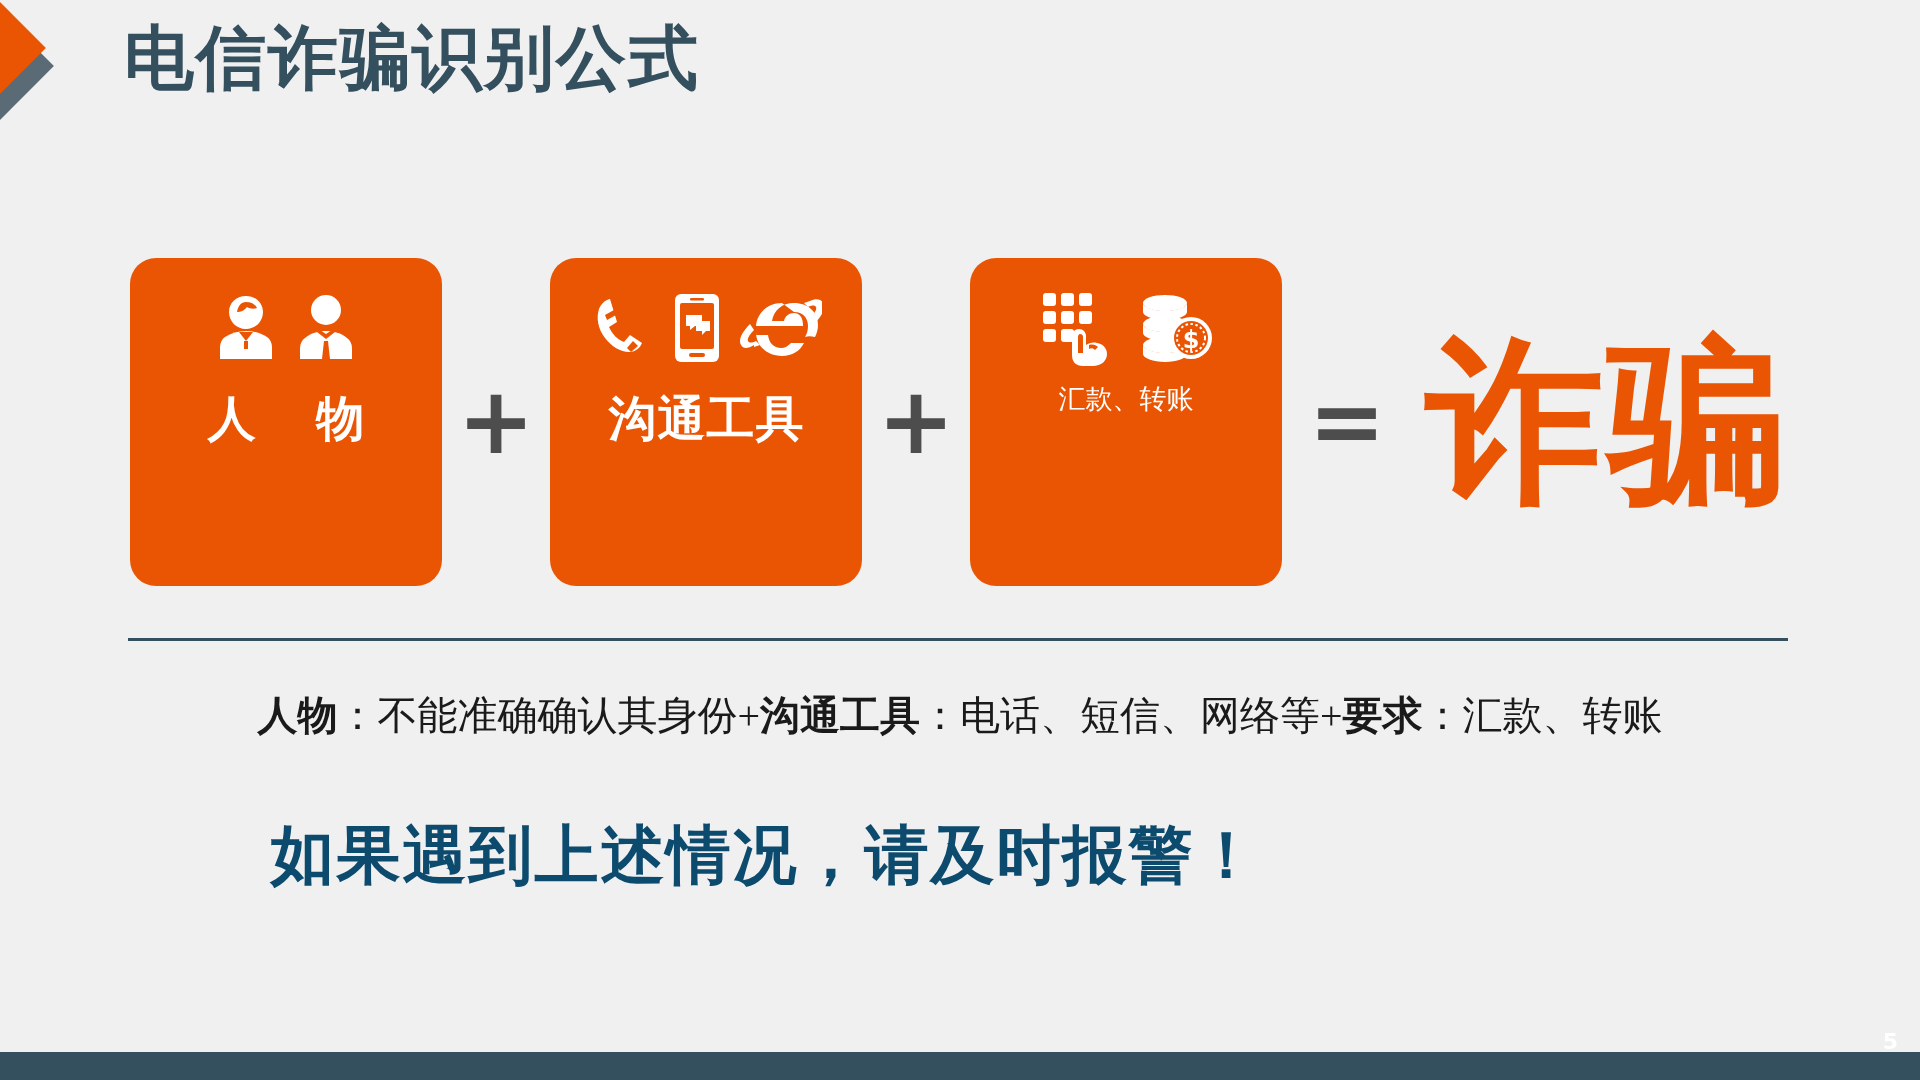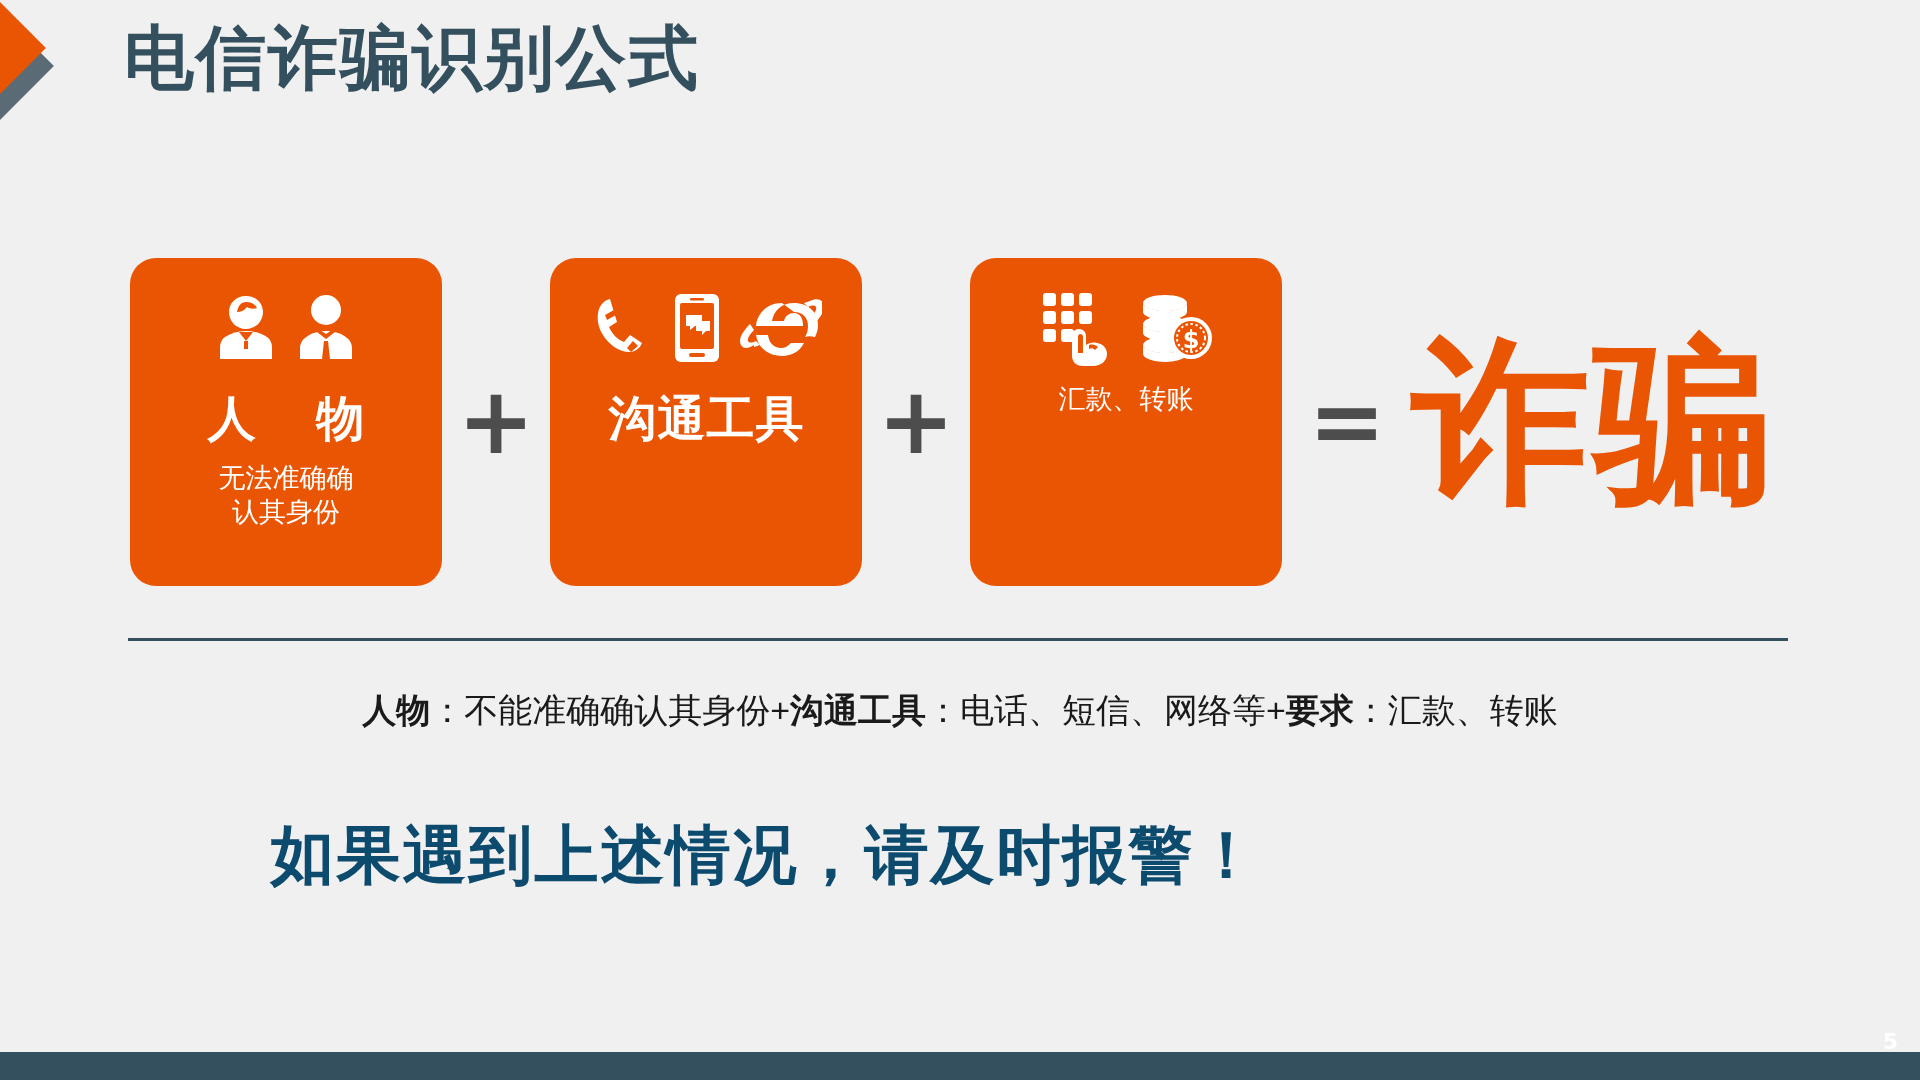"无法准确确" div.csub { html: <div>无法准确确 认其身份</div> -> none }
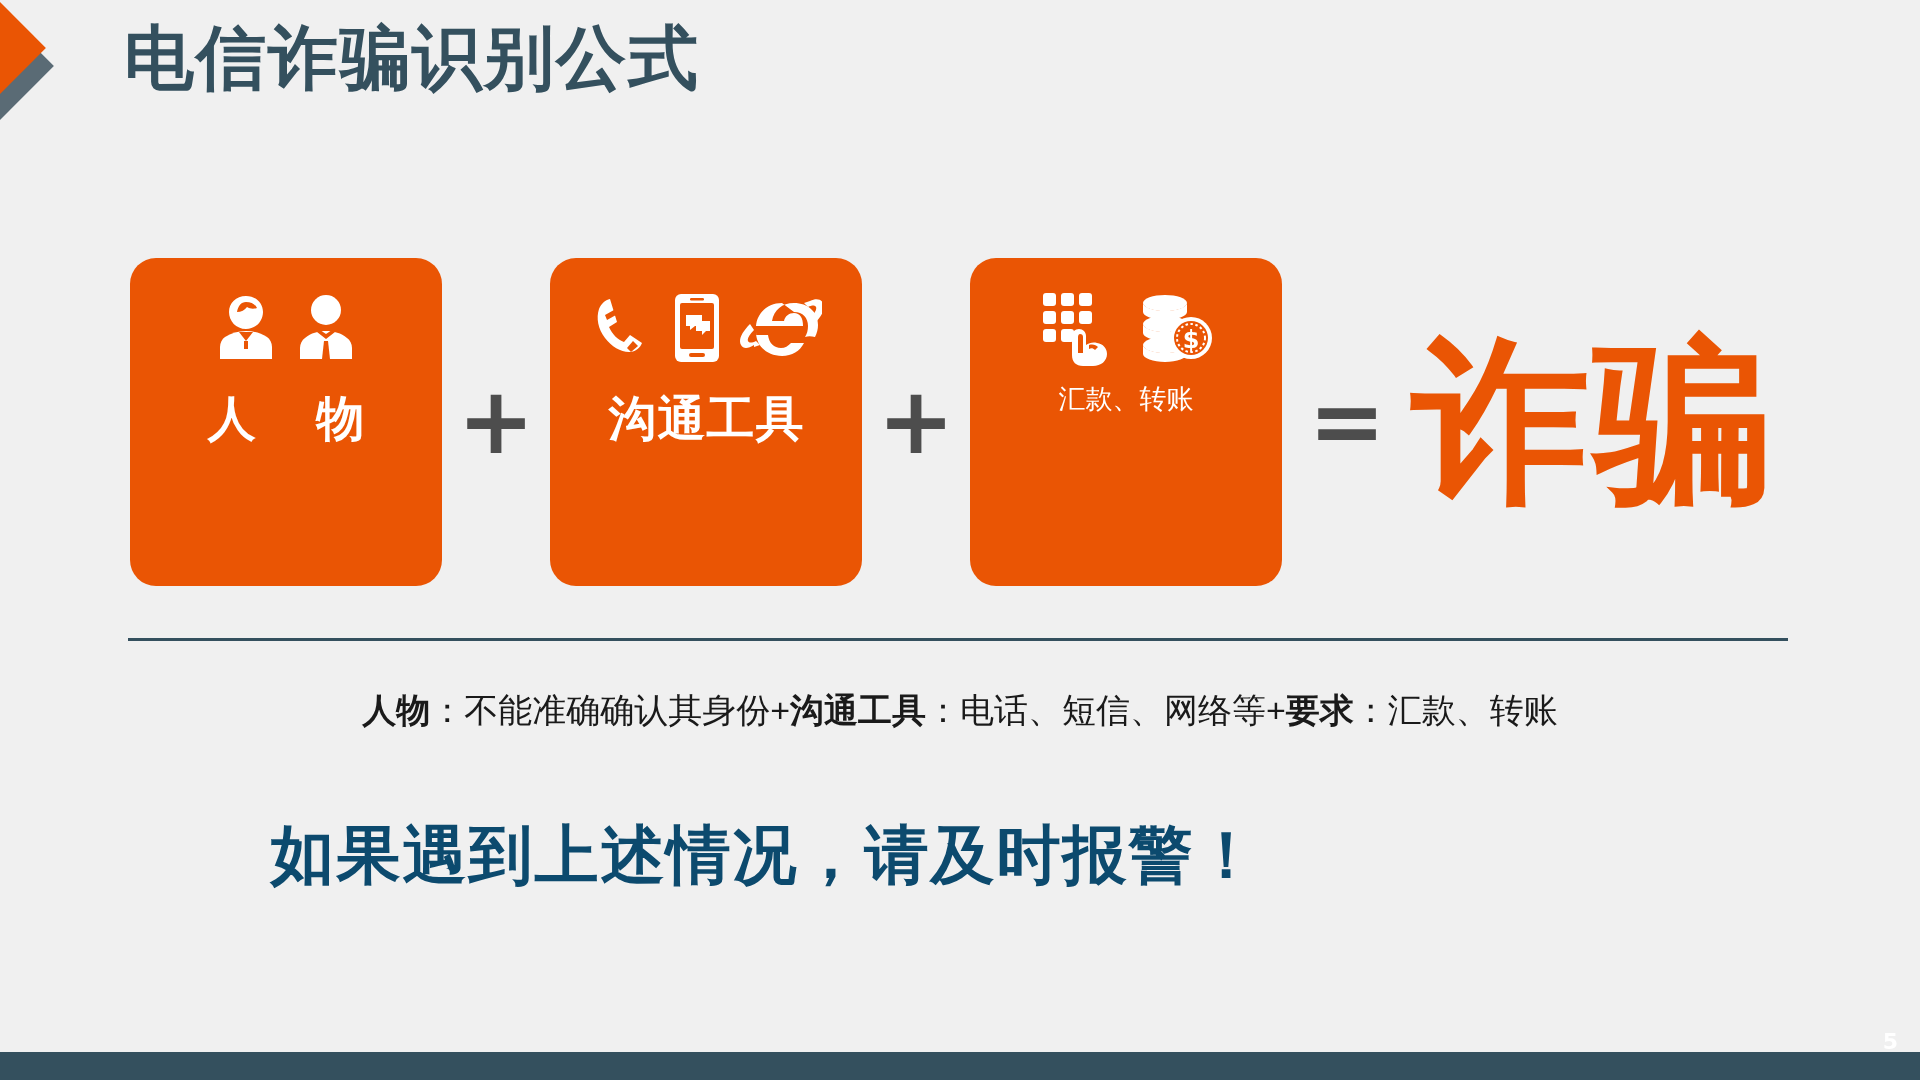"诈骗" #result-word { margin-left: 0 -> 14px }
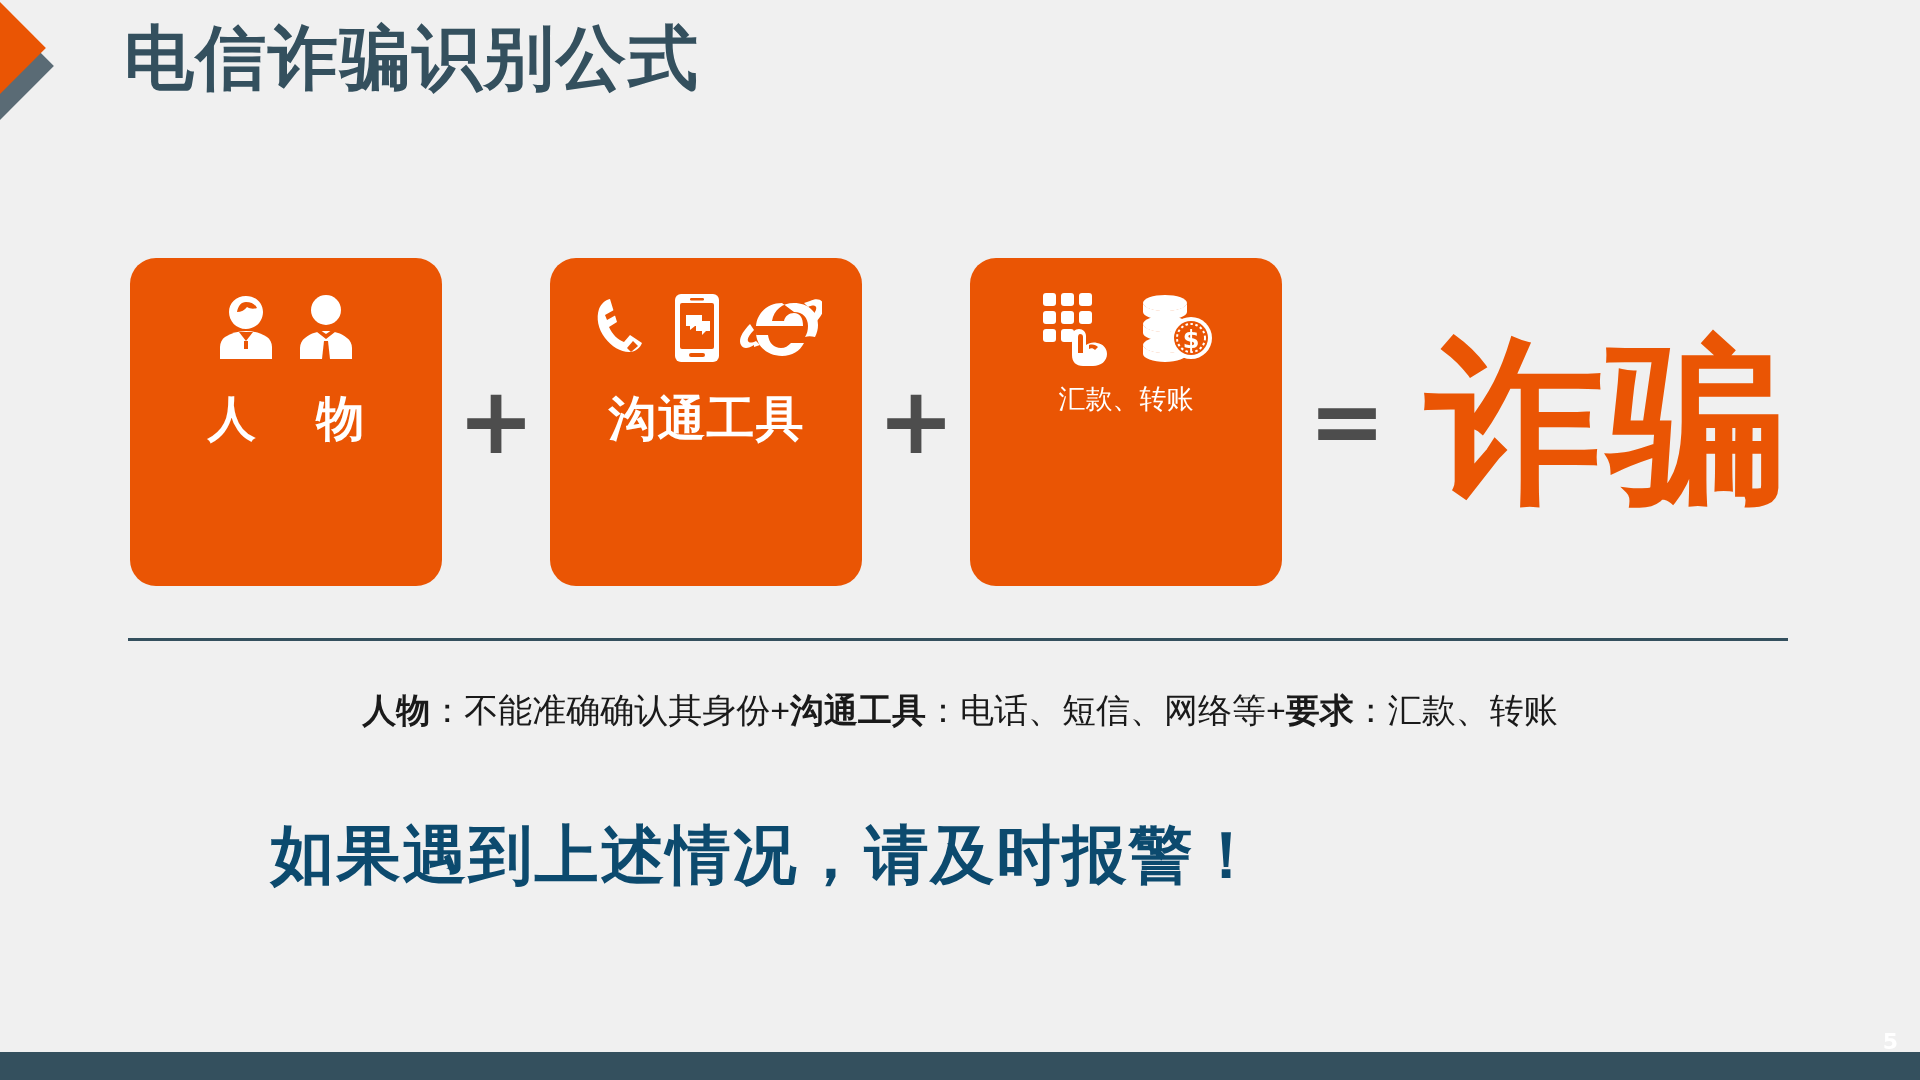"人物：不能准确确认其身份+沟通工具：电话、短信、网络等+要求：汇款、转账" #formula-text { font-family: Liberation Sans, sans-serif -> Liberation Serif, serif; font-size: 34px -> 40px }
